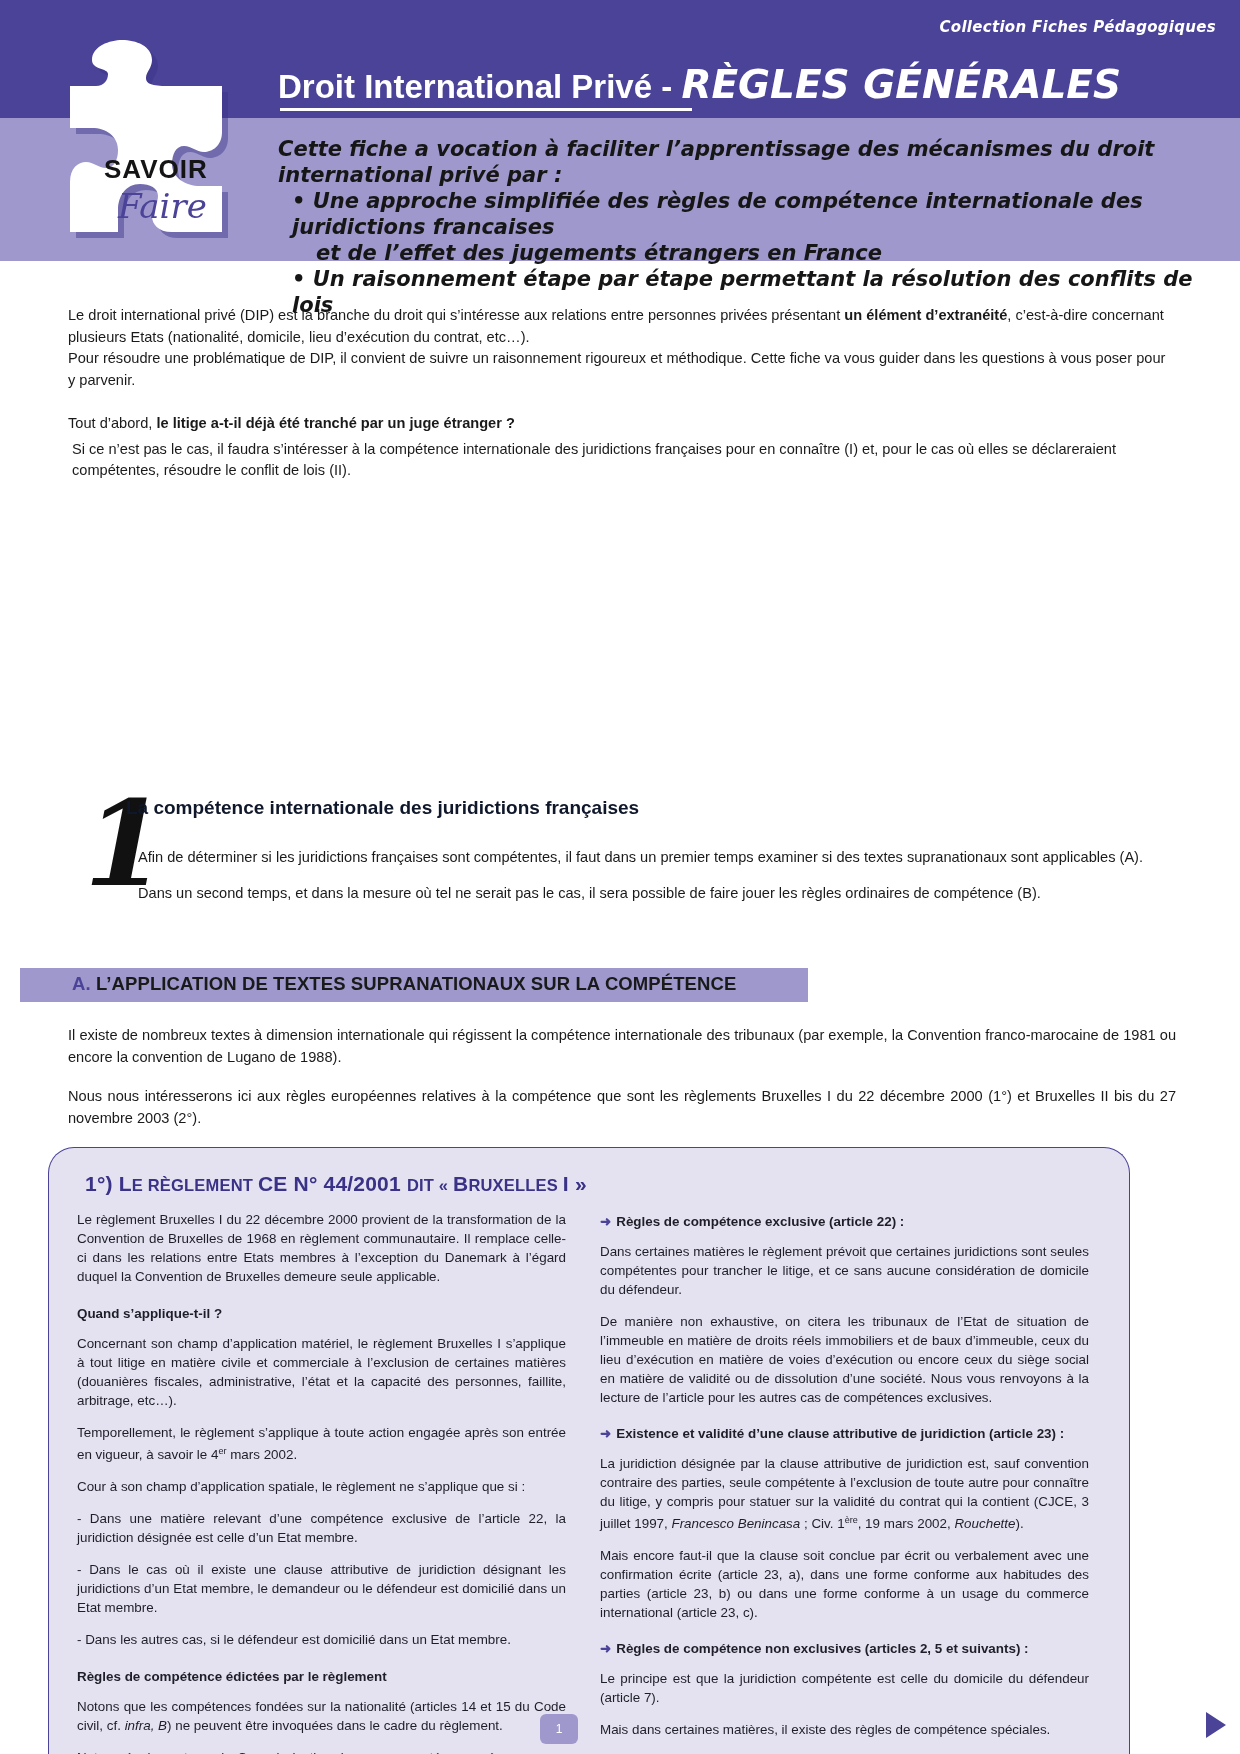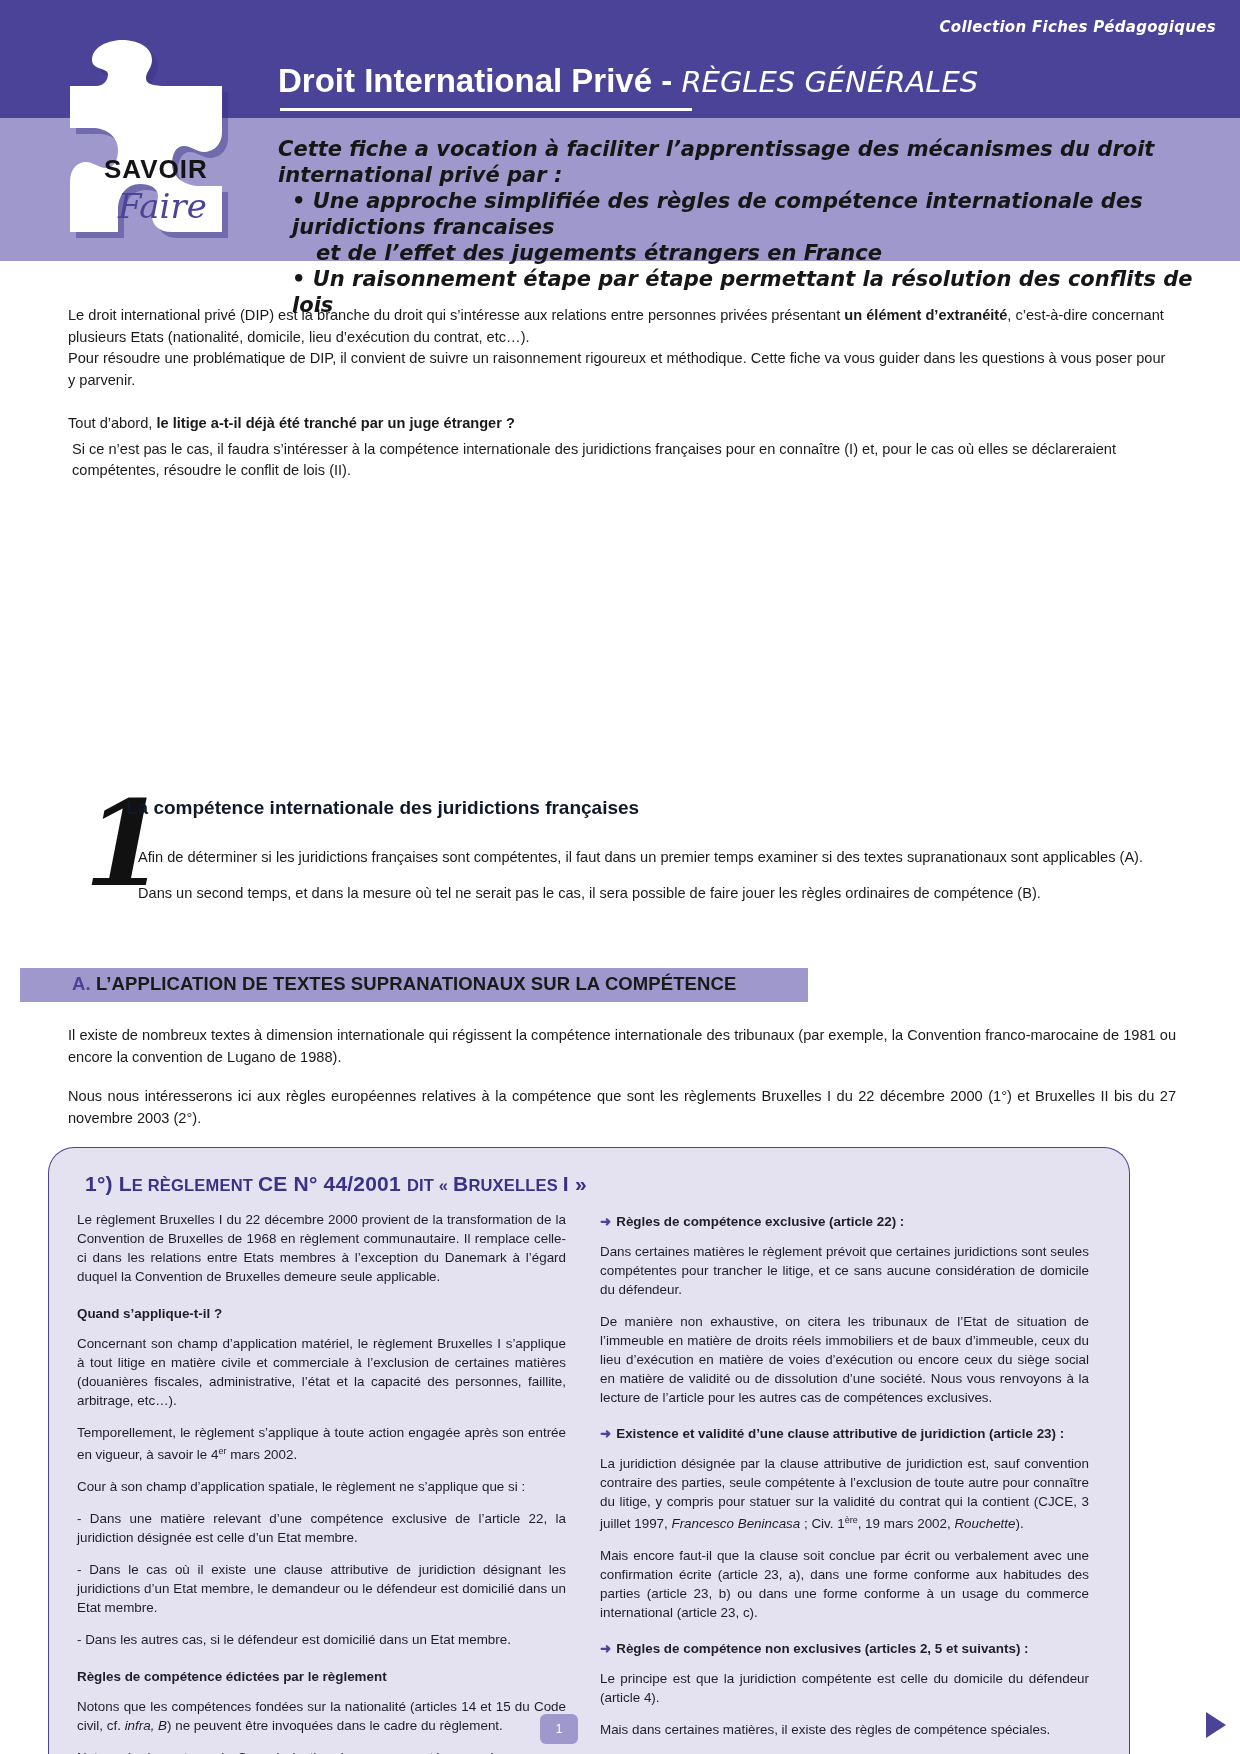"RÈGLES GÉNÉRALES" .doc-title .sub { font-size: 29px -> 39px; font-weight: normal -> bold }
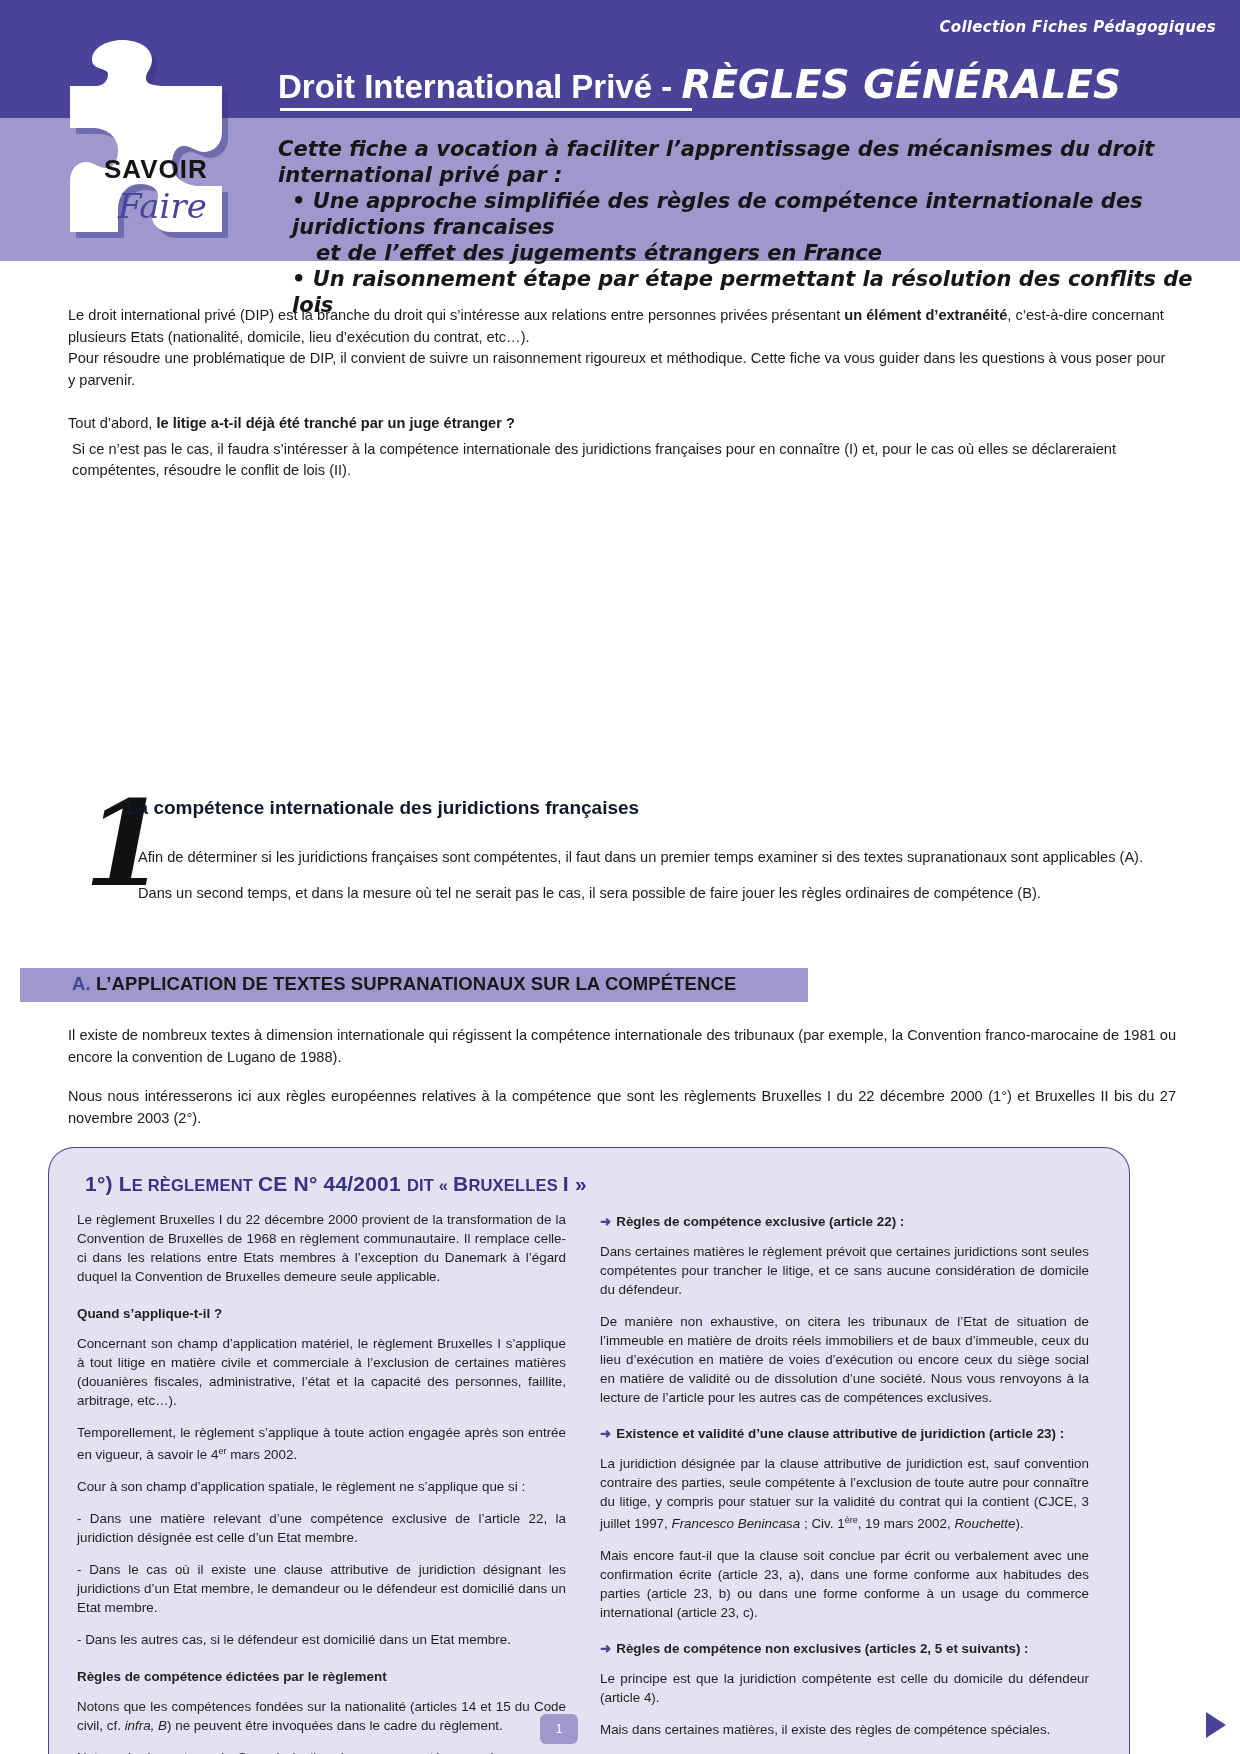"Le principe est que la" p { text: 4 -> 7 }
